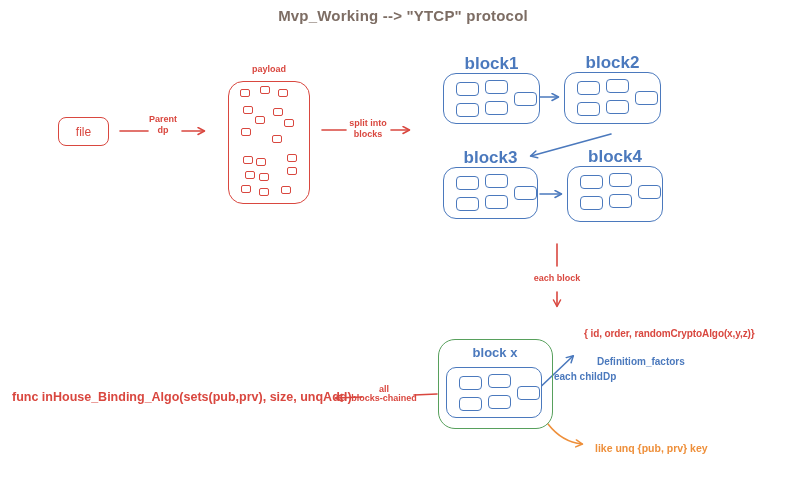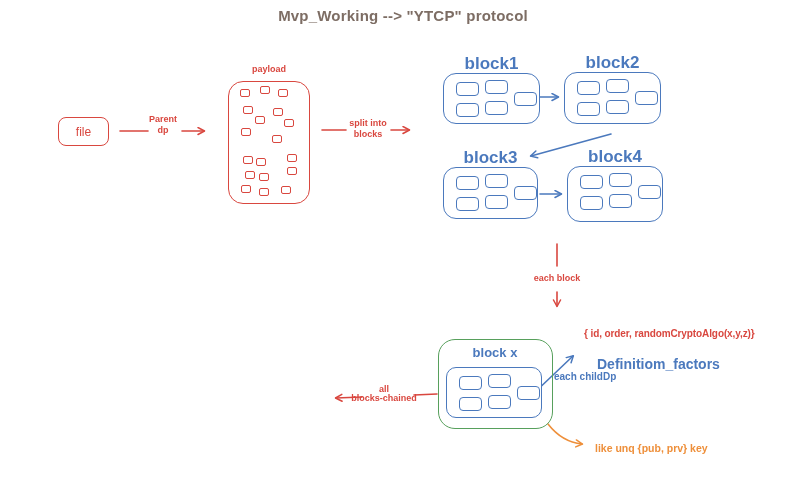"Definitiom_factors" .deffactors-lbl { font-size: 14px -> 10px }
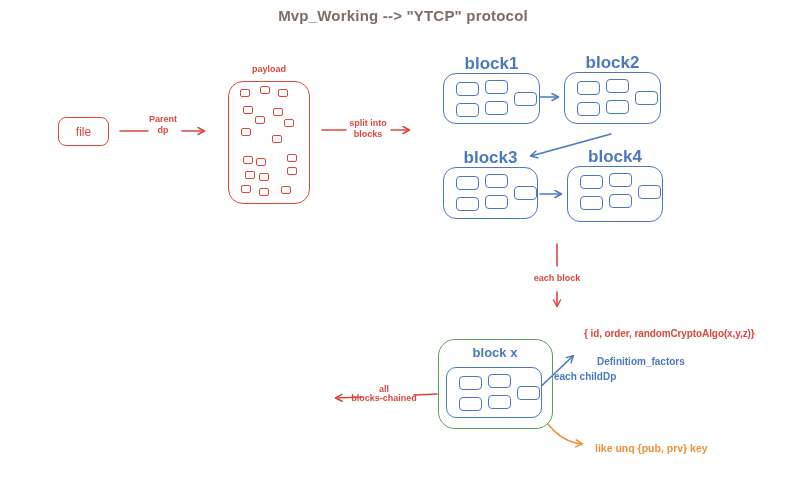"func inHouse_Binding_Algo(sets(pub,prv)," div.func-lbl { html: none -> <div>func inHouse_Binding_Algo(sets(pub,prv), size, unqAdd)</div> }
